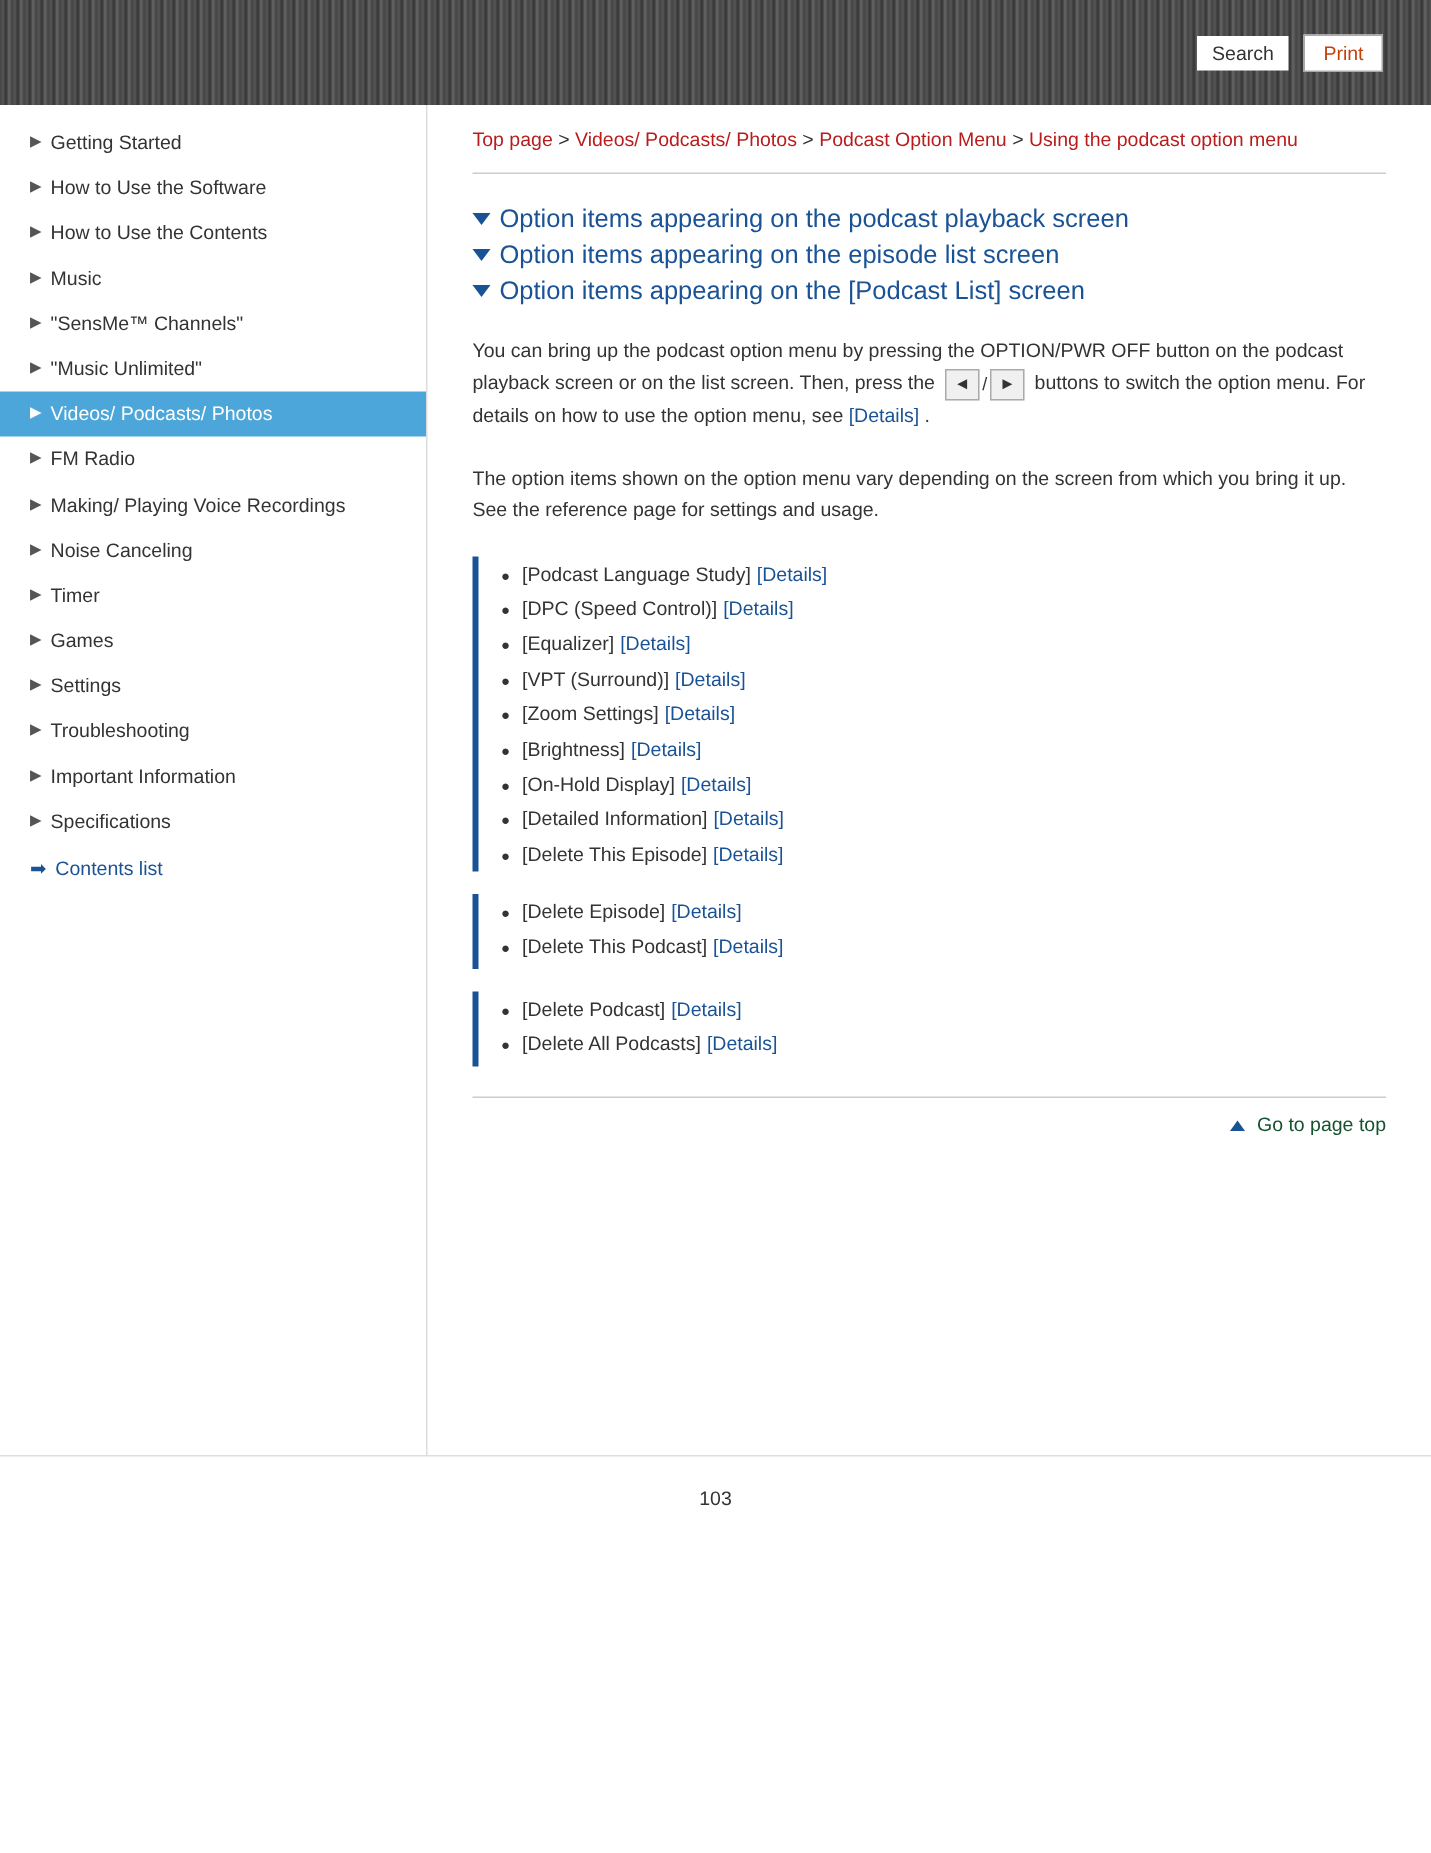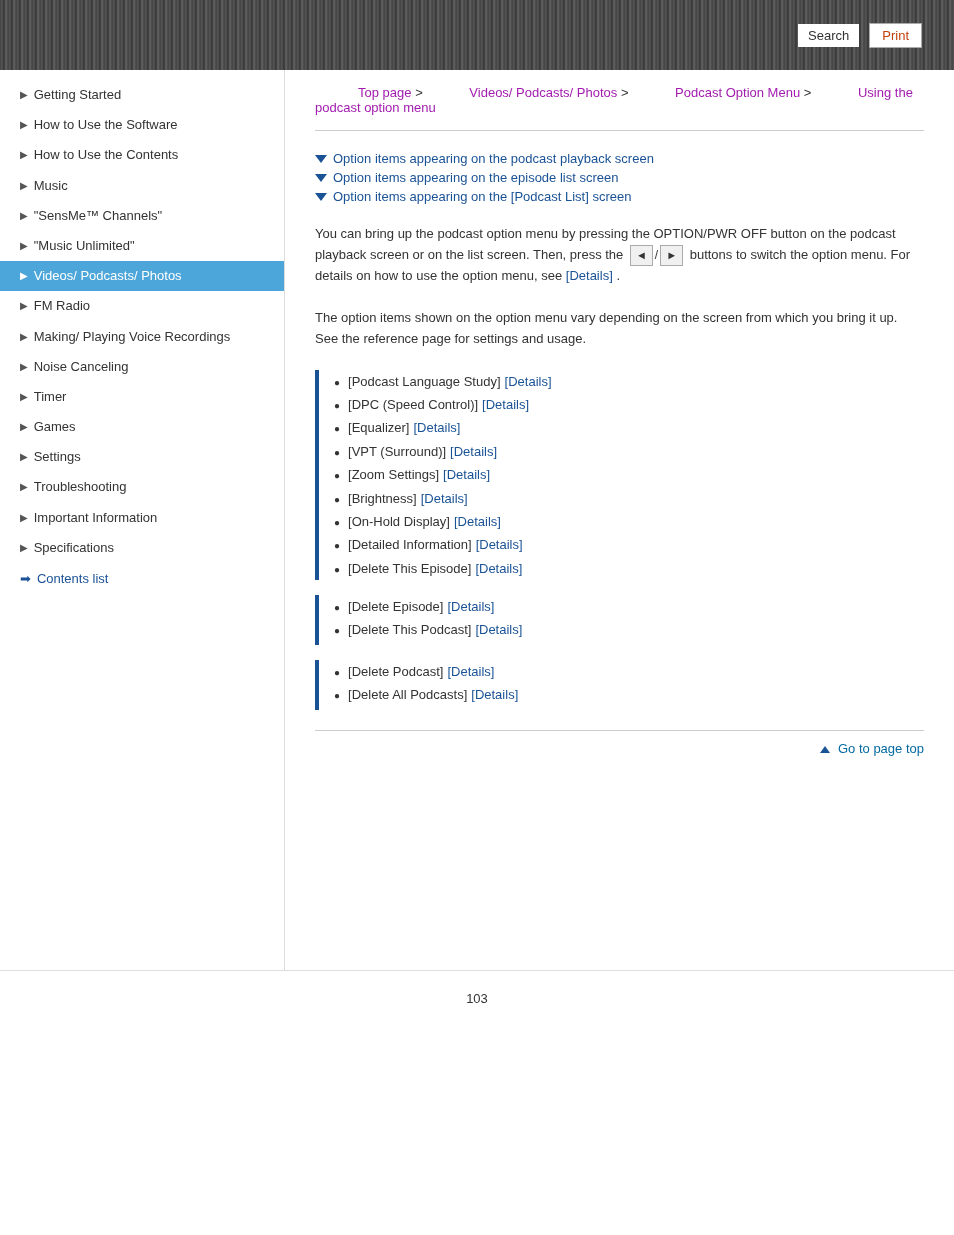"Top page" .breadcrumb a { color: #a21caf -> #b91c1c; margin-left: 43px -> none }
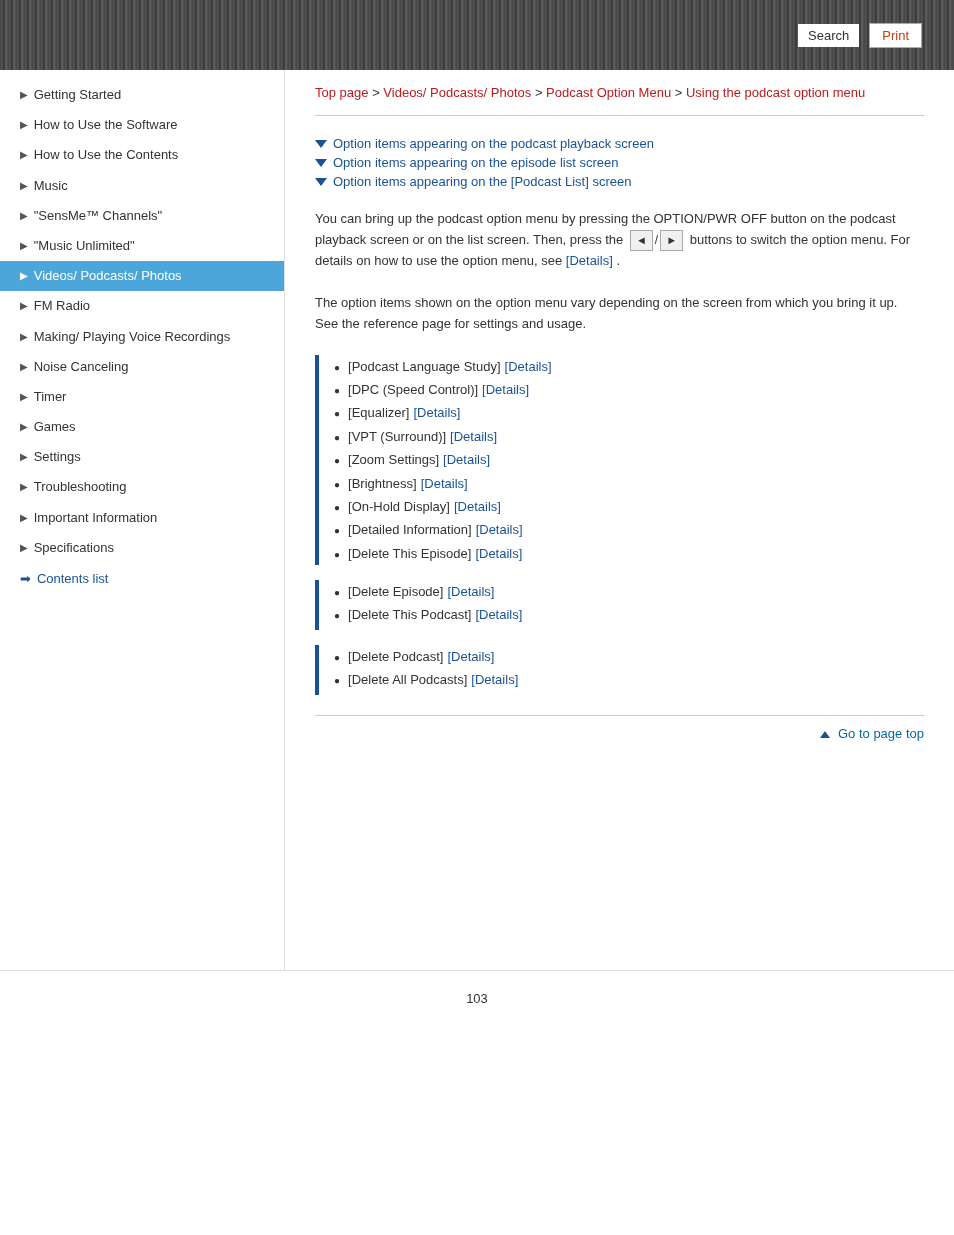"Option items appearing on the" .toc-link { font-size: 13px -> 17px }
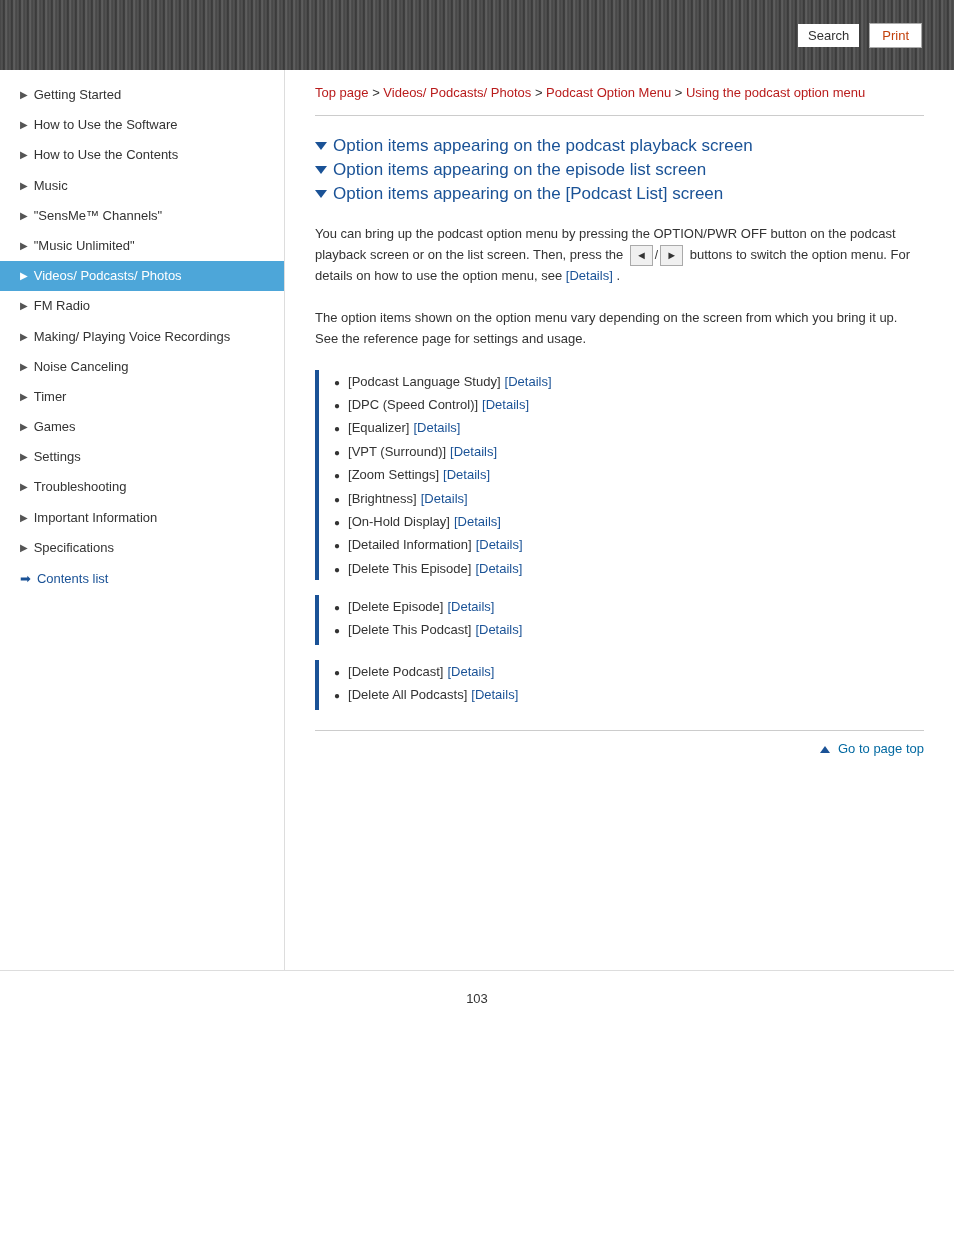"Go to page top" .page-top-link a { color: #0369a1 -> #14532d }
